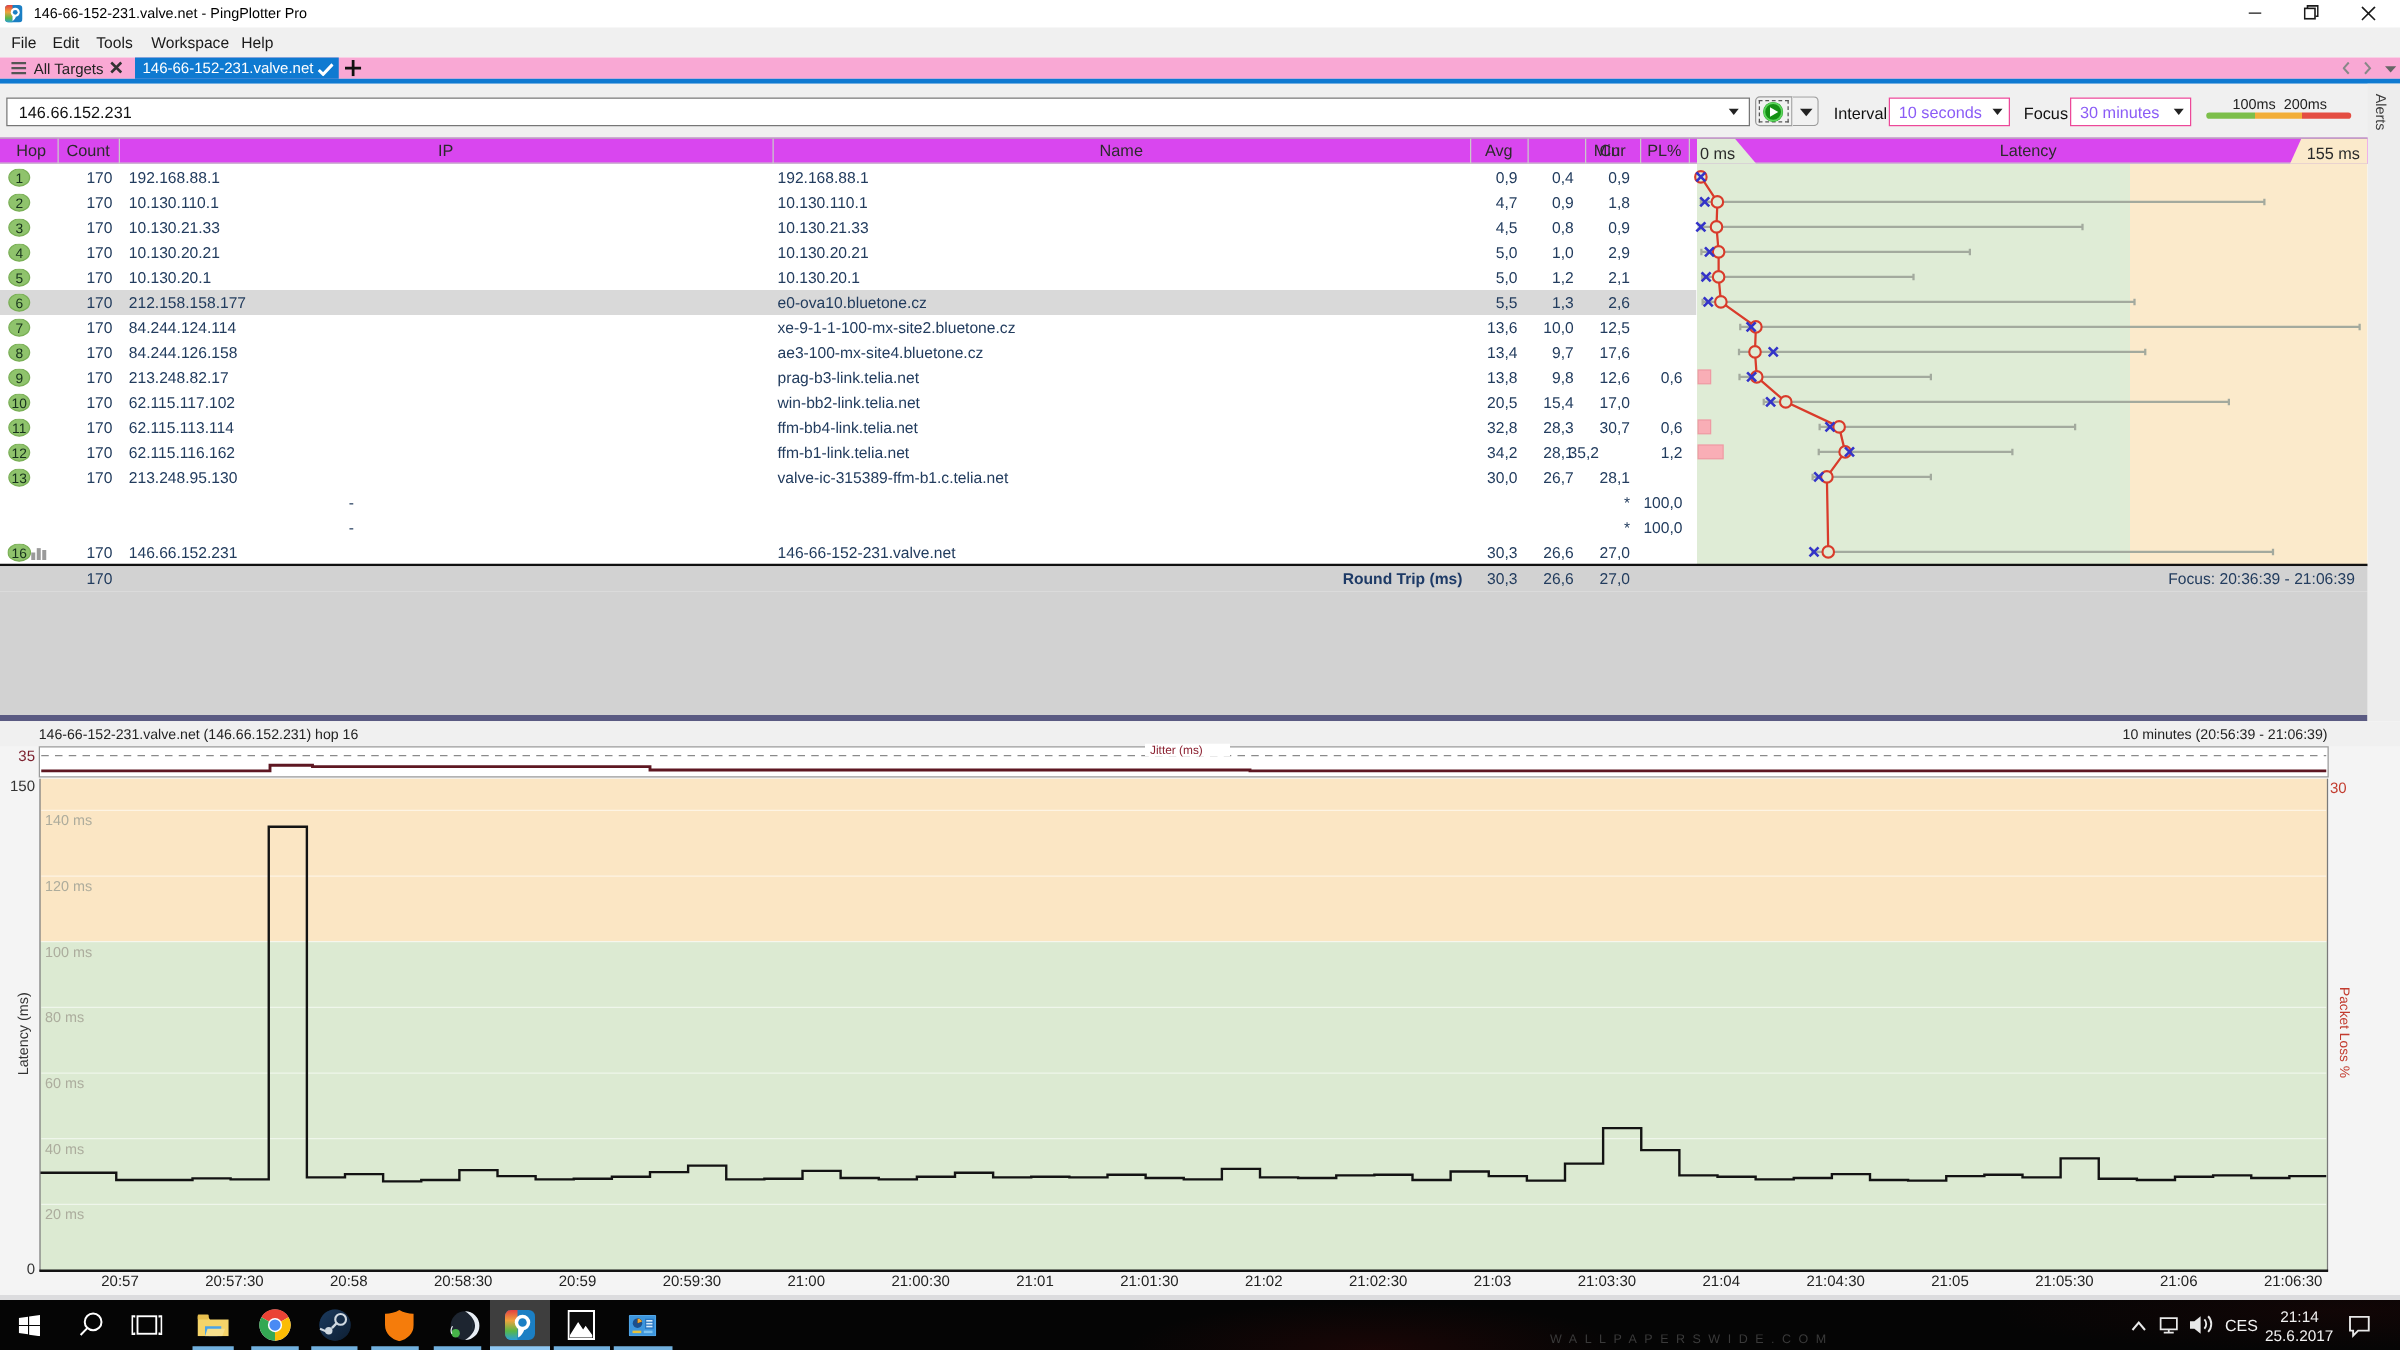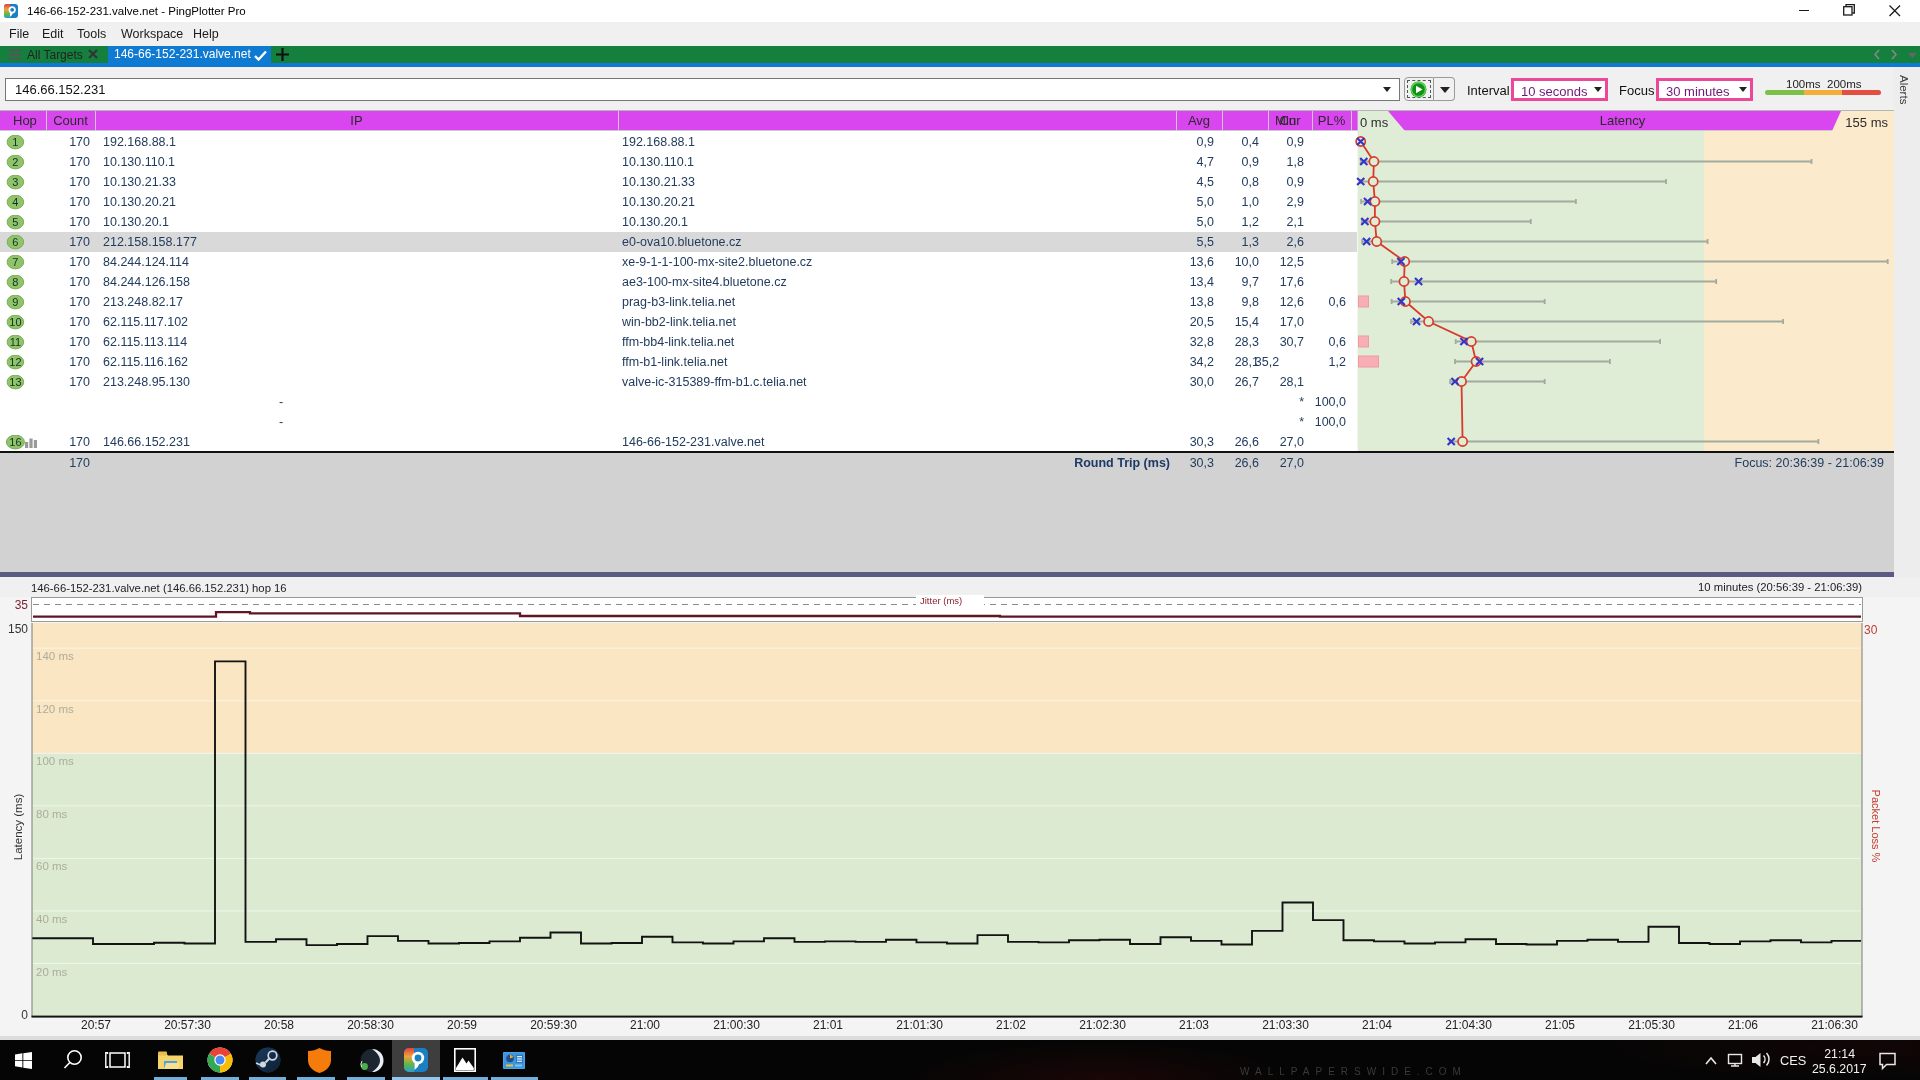"All Targets" div.abs { background: #15803d -> #f9a8d4 }
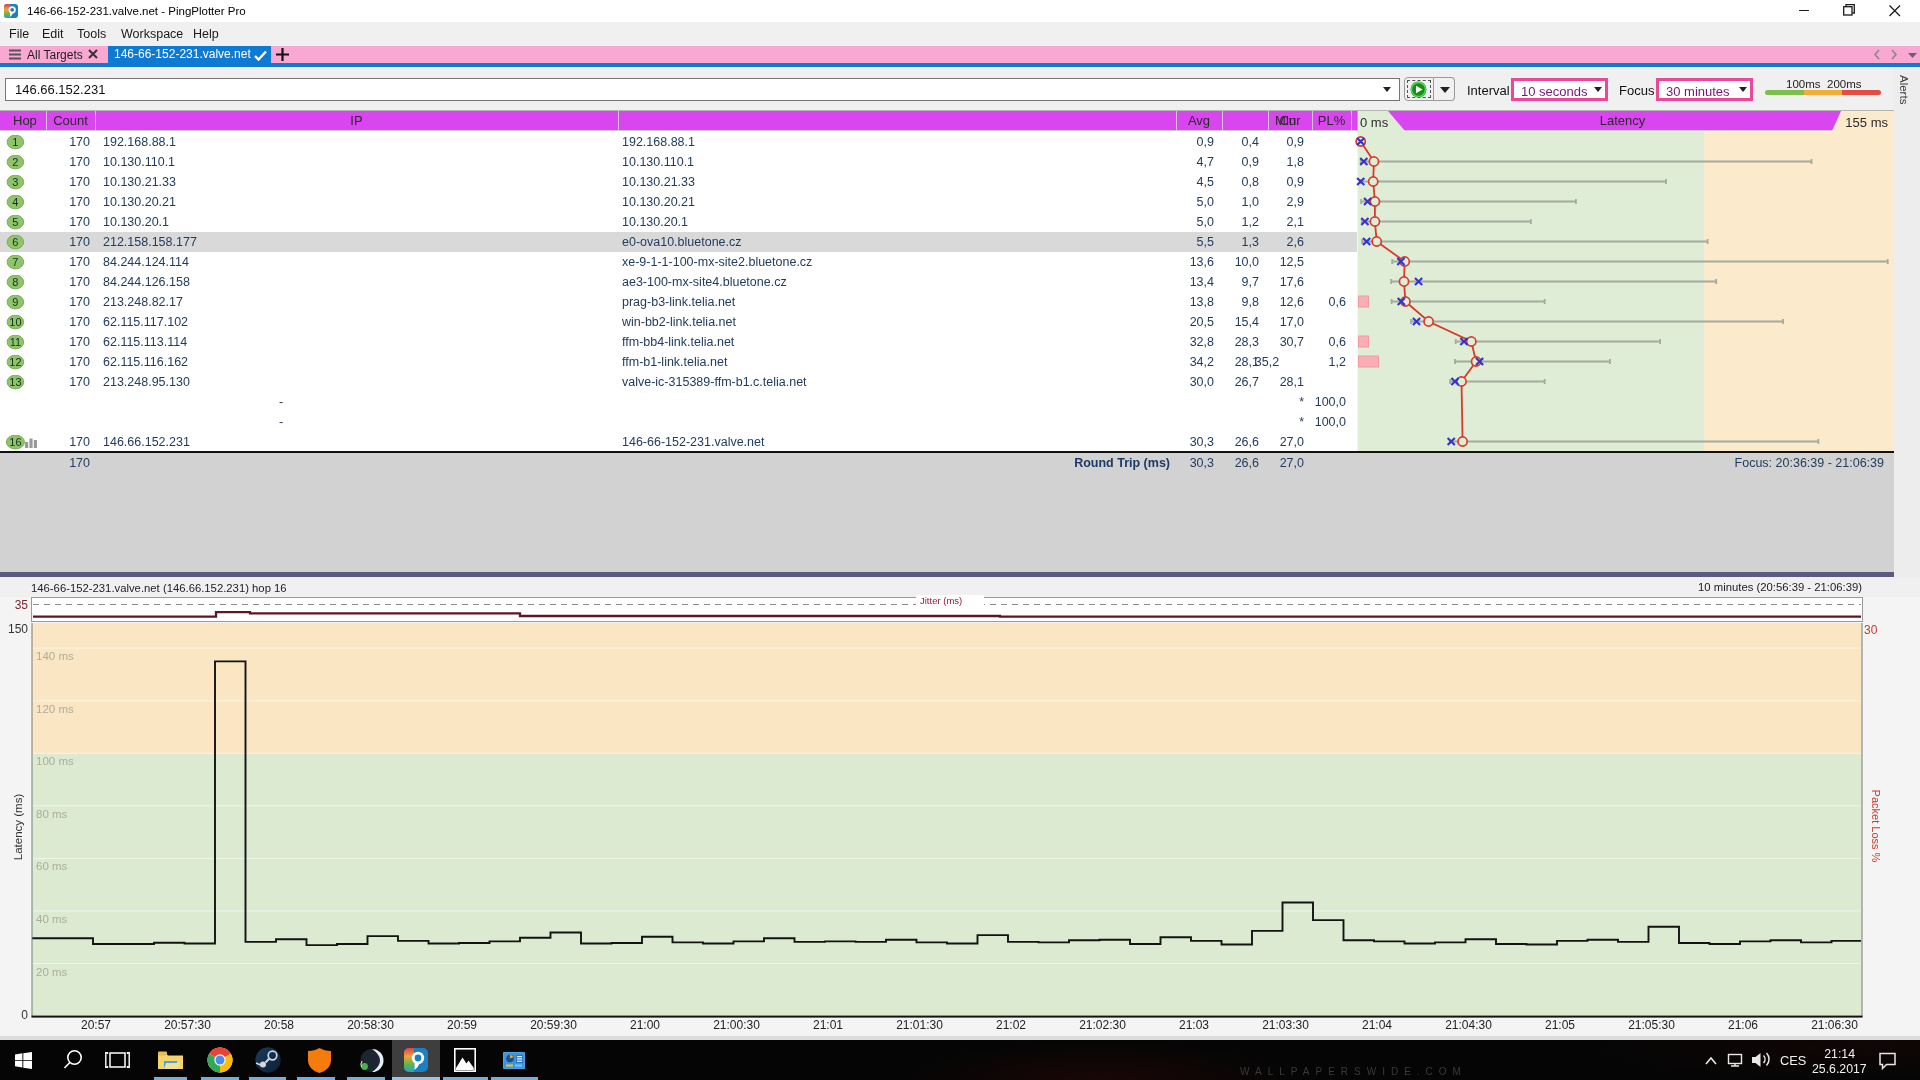"10 seconds" .cmb { border: 3px solid #ec4899 -> 1px solid #ec4899; color: #701a75 -> #8b5cf6 }
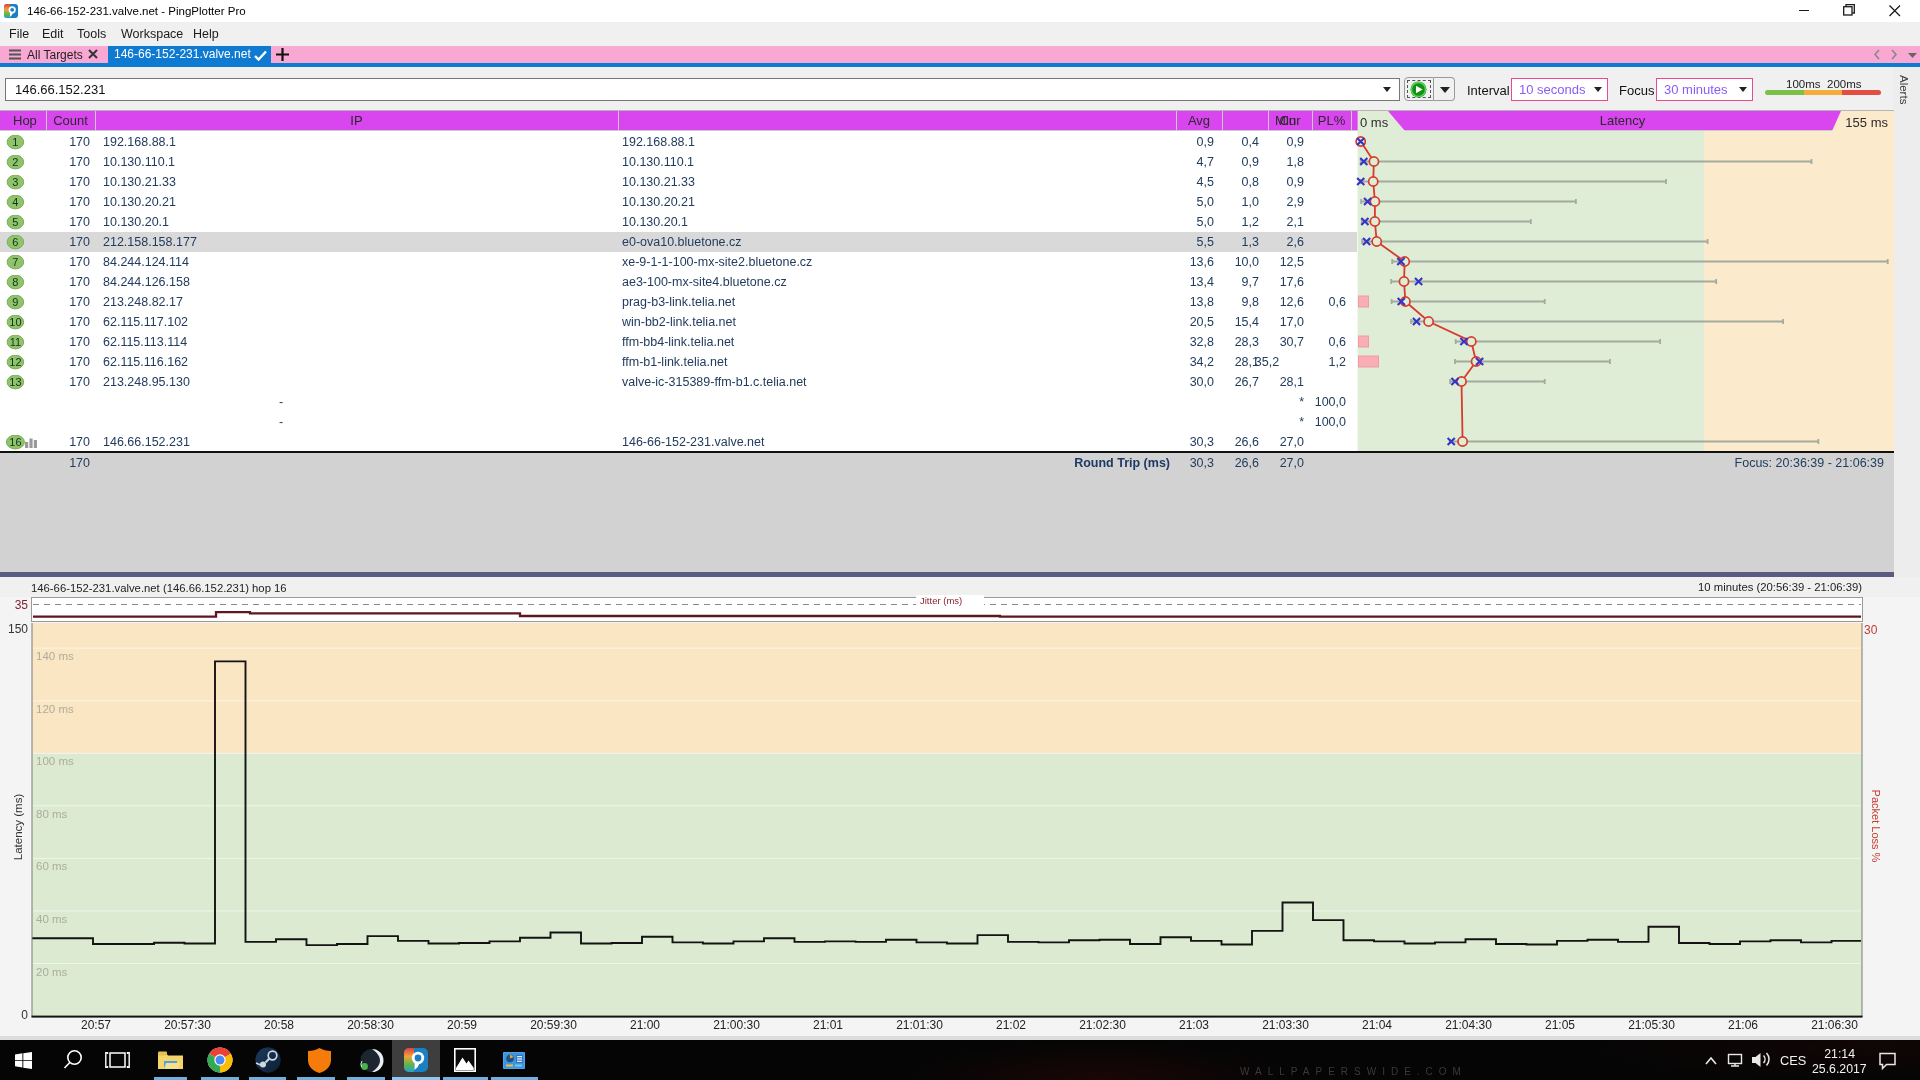"Name" span.abs { html: none -> <span>Name</span> }
